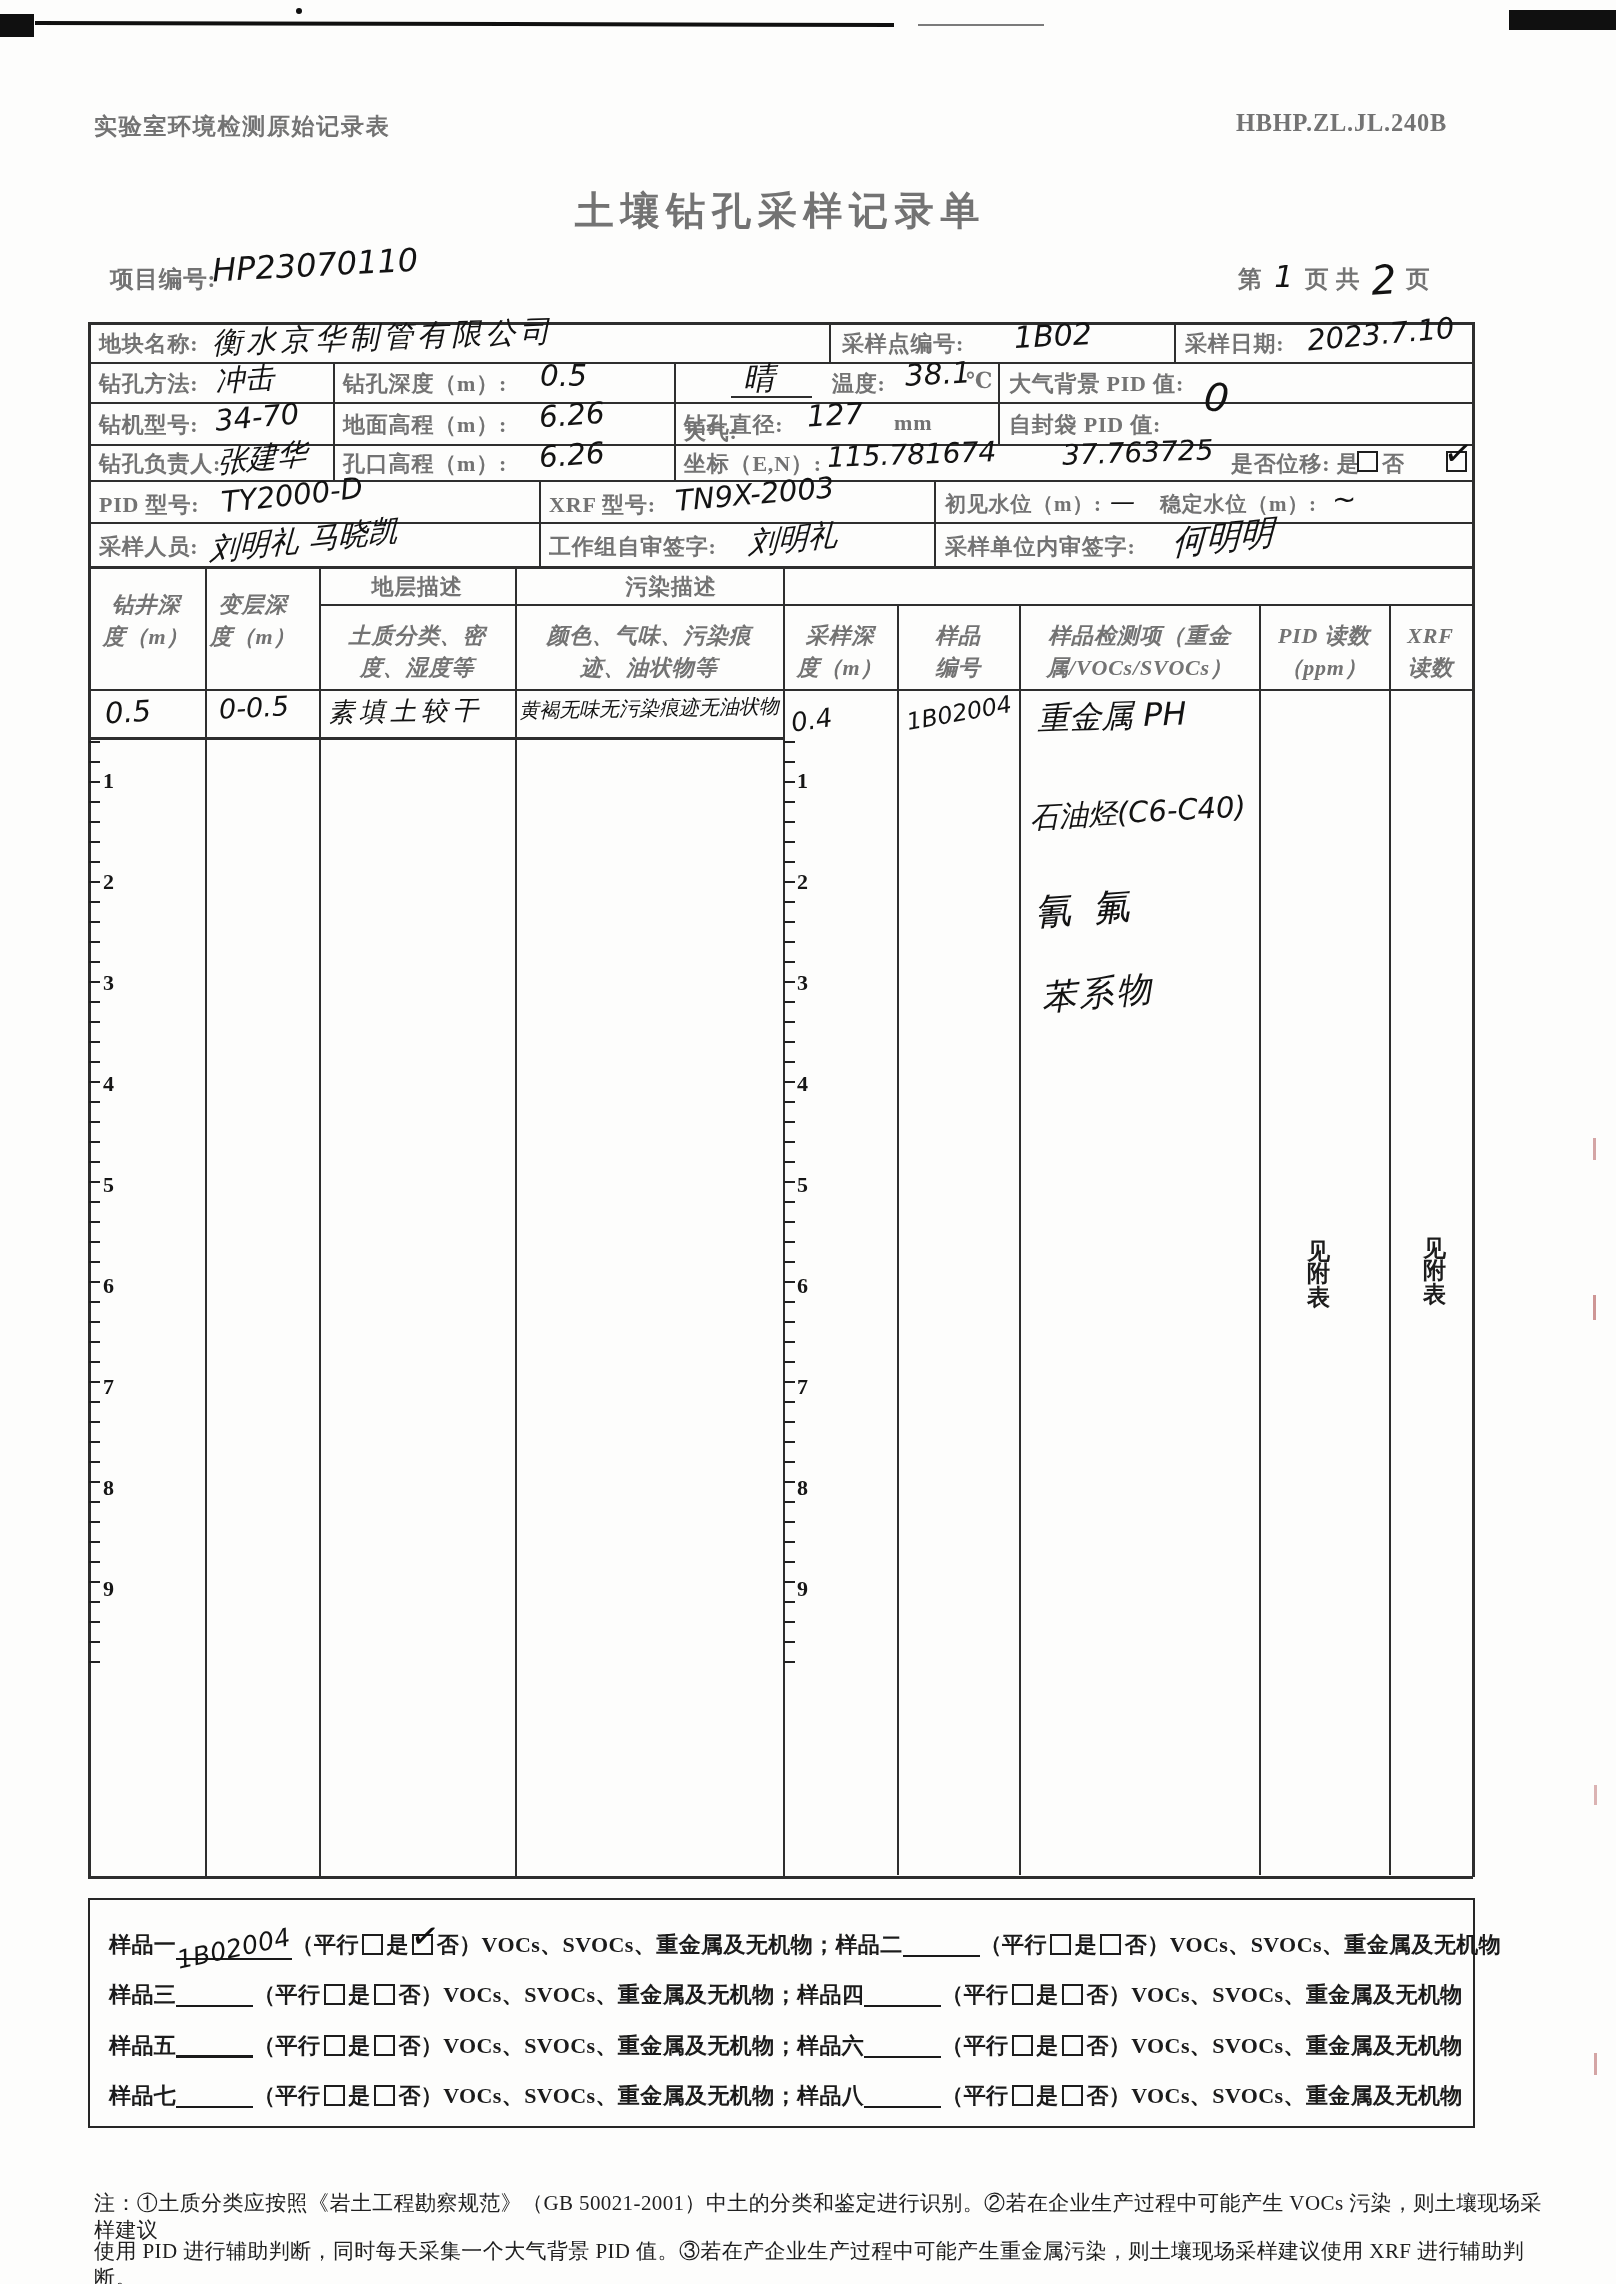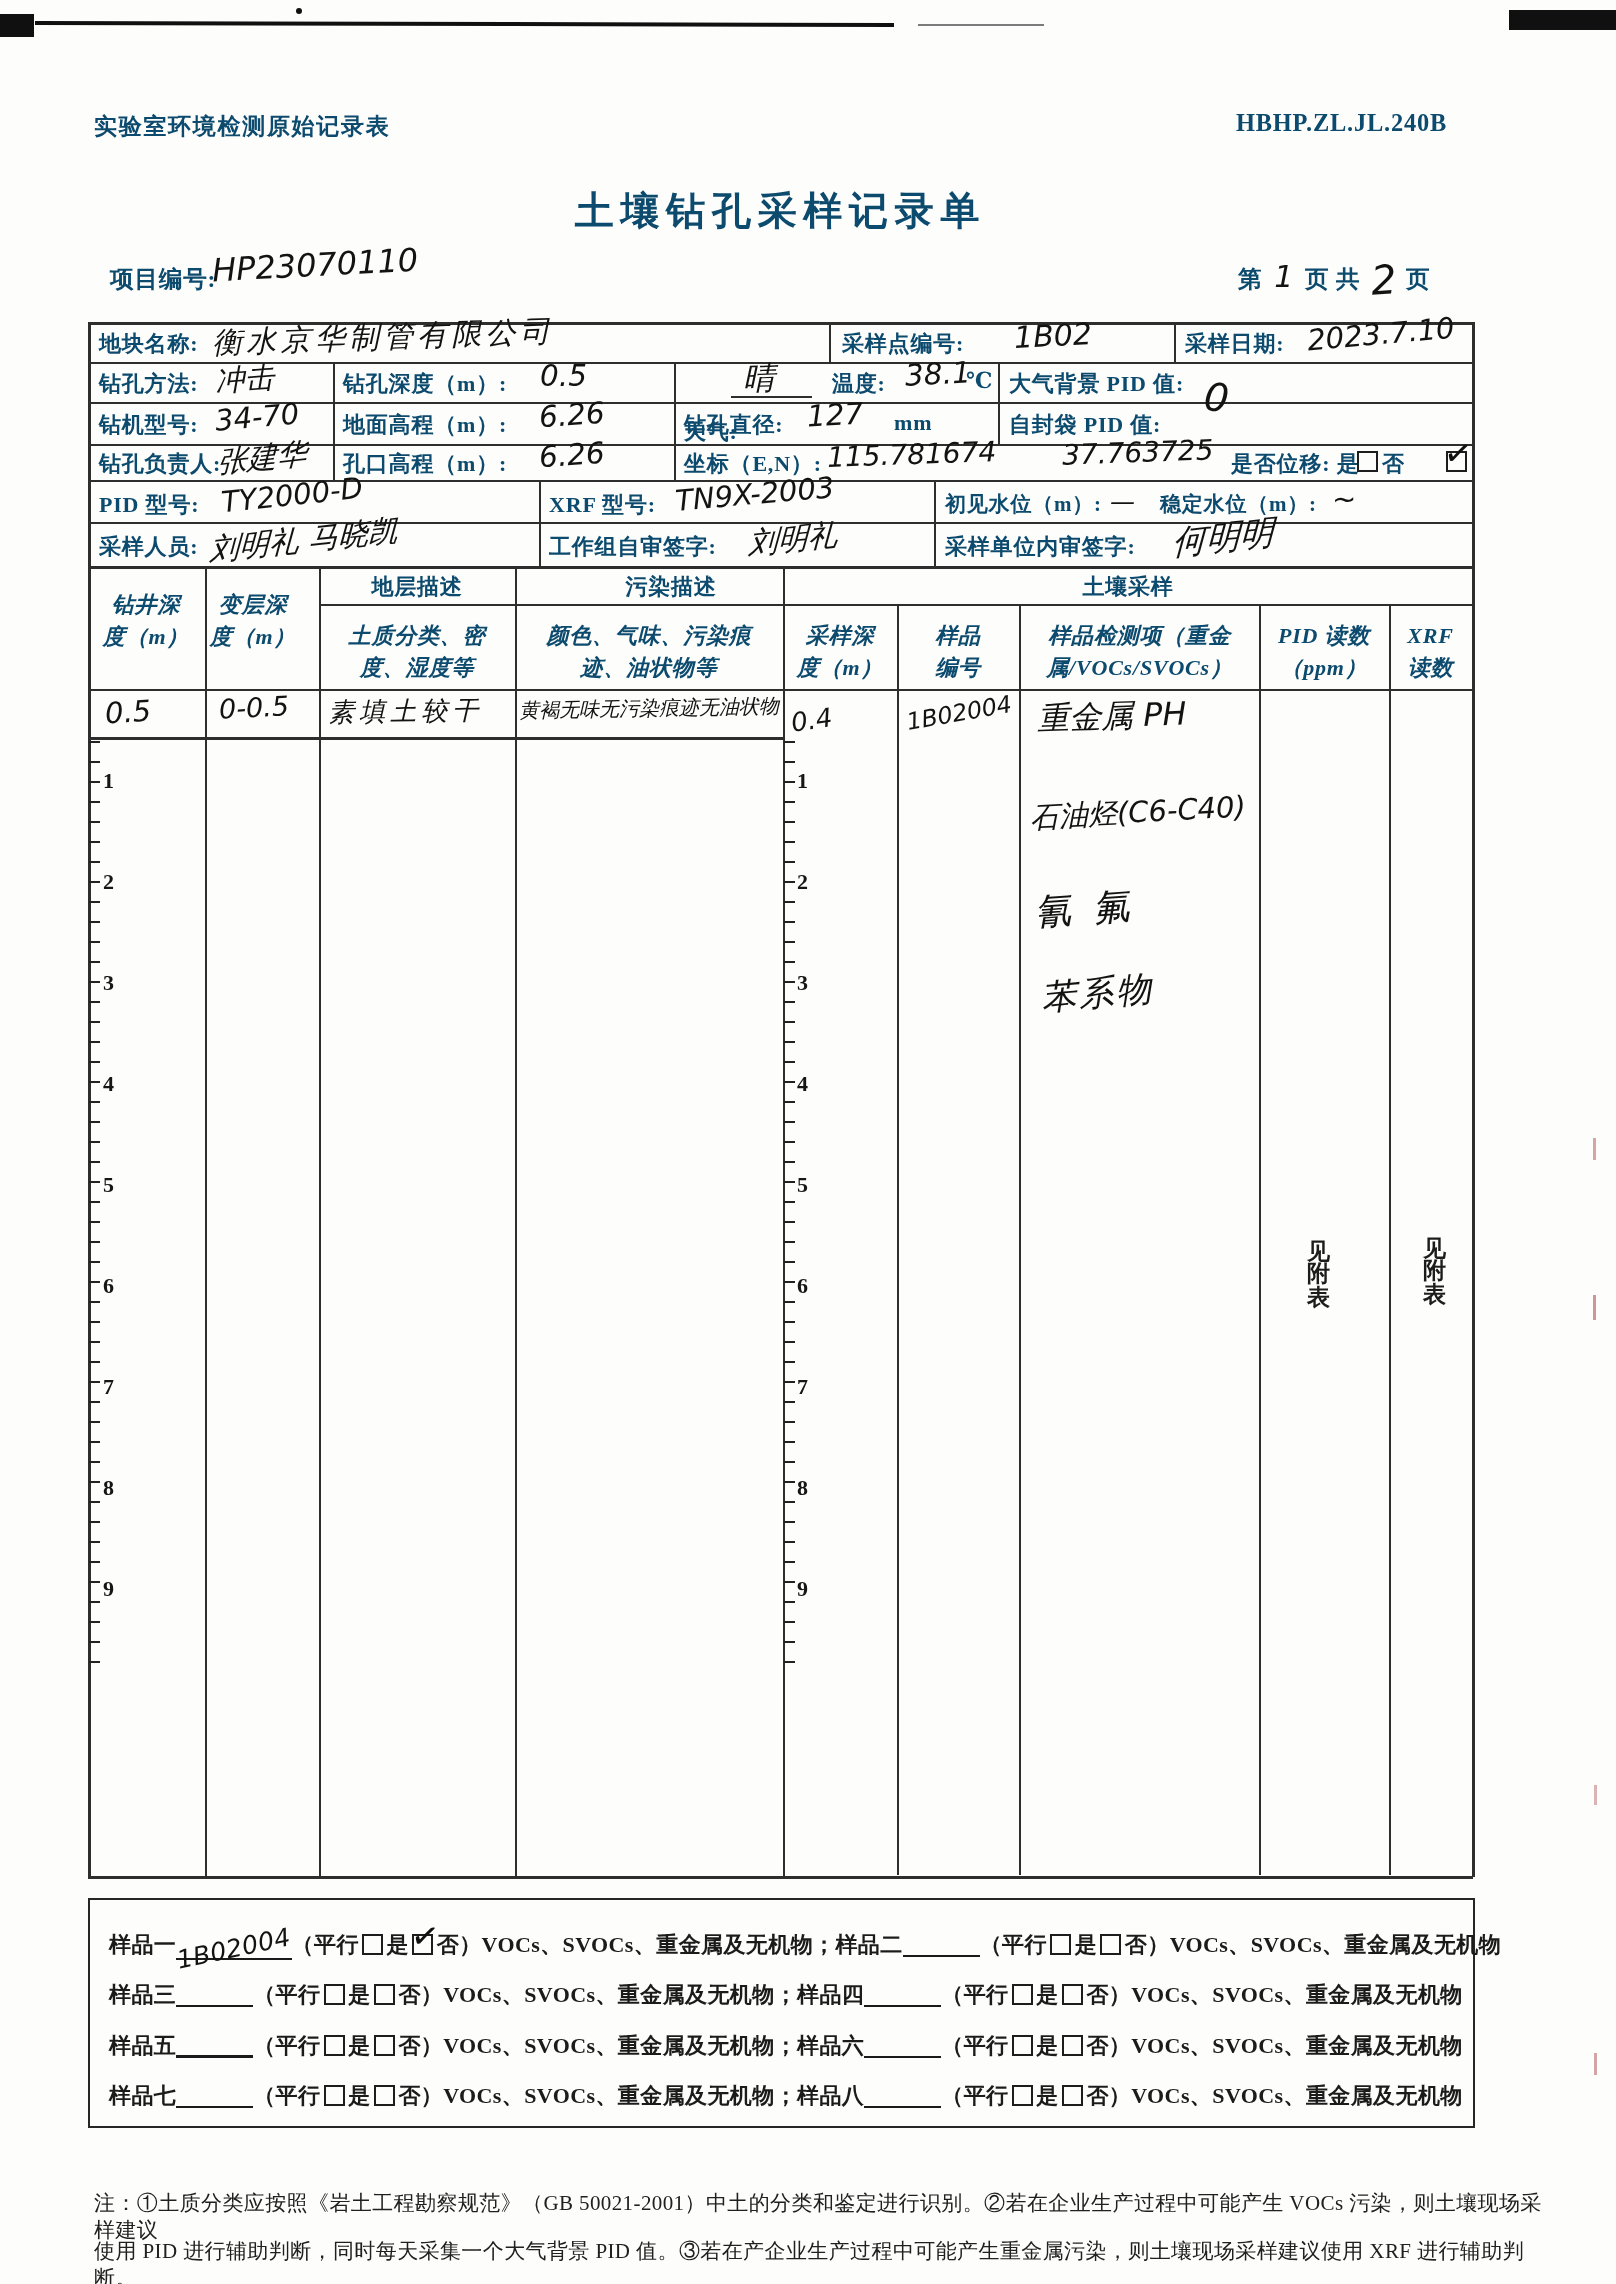"实验室环境检测原始记录表" .lbl { color: #0c4a6e -> #737373 }
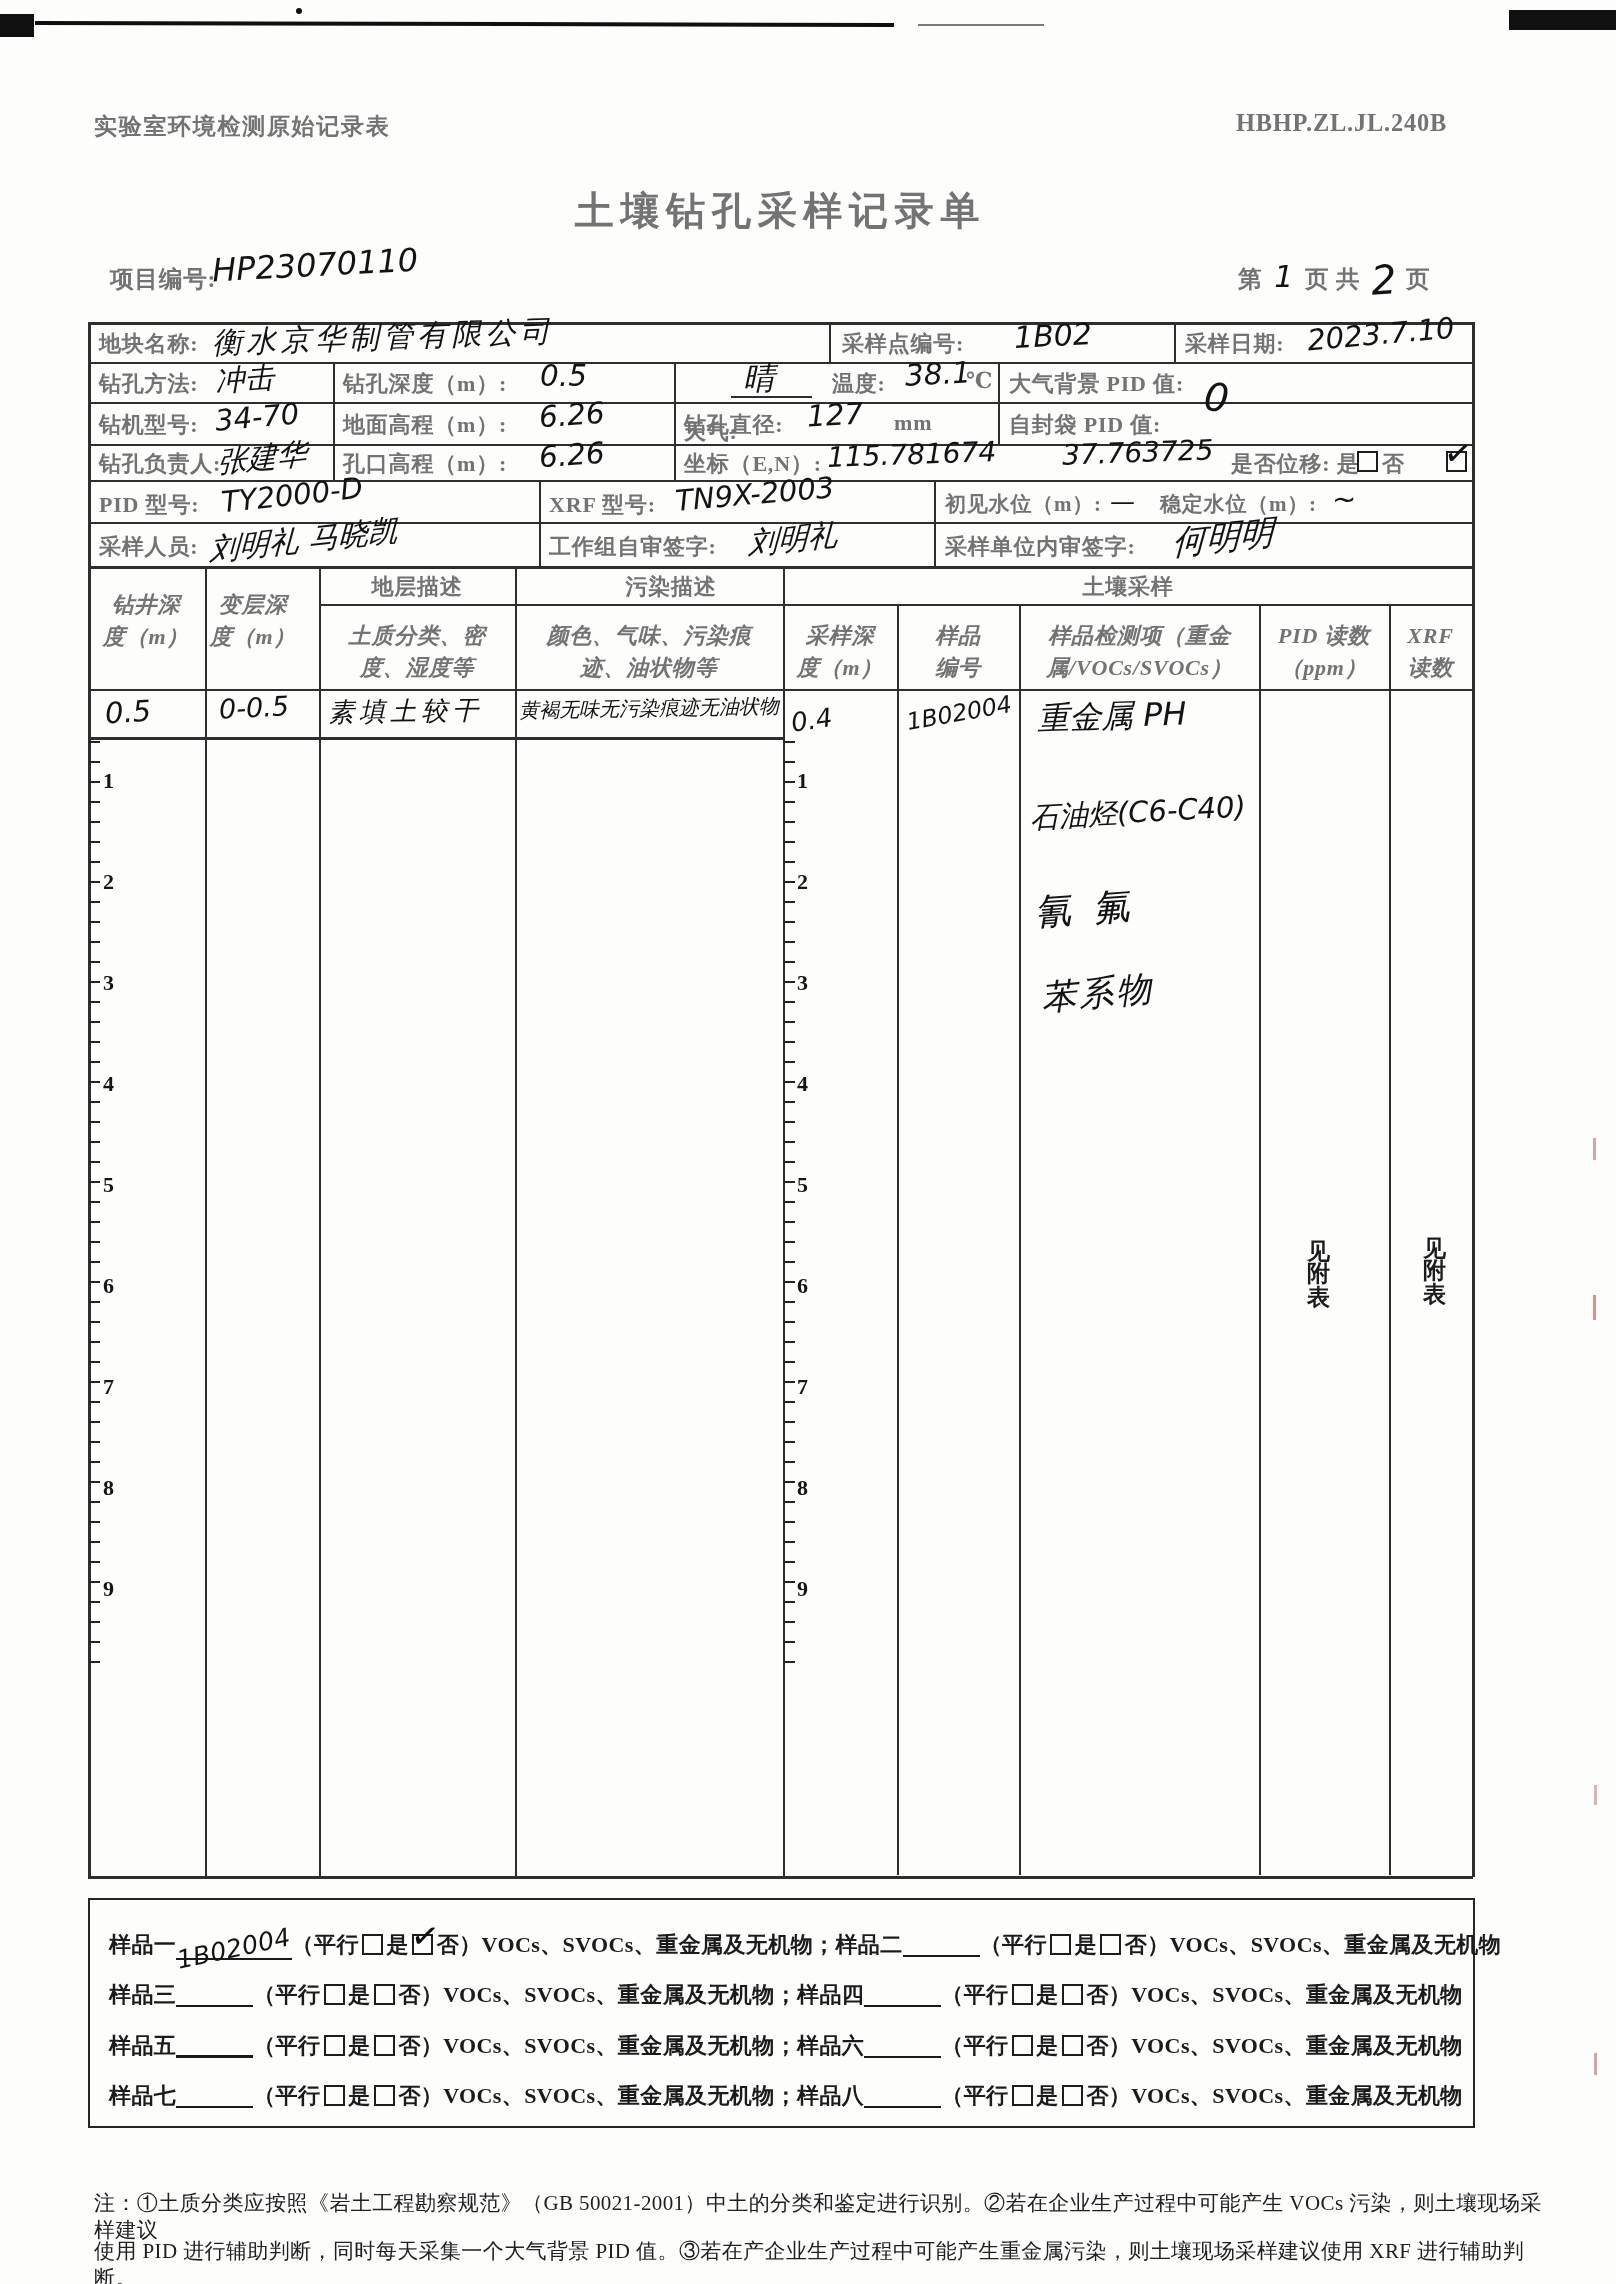"土壤采样" div.abs { html: <div>土壤采样</div> -> none }
